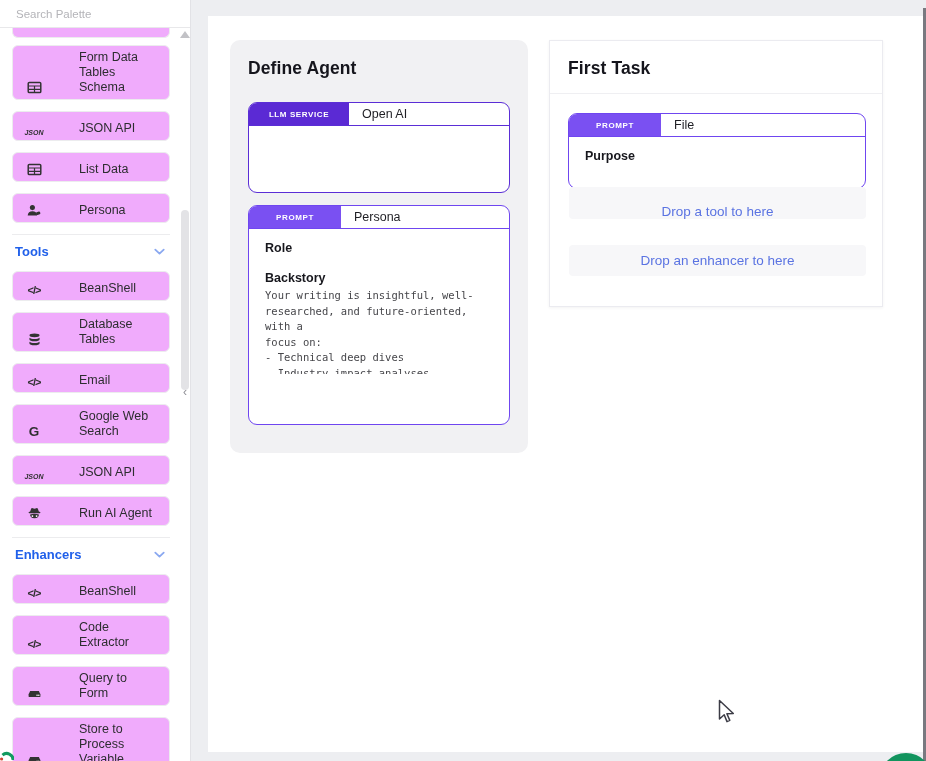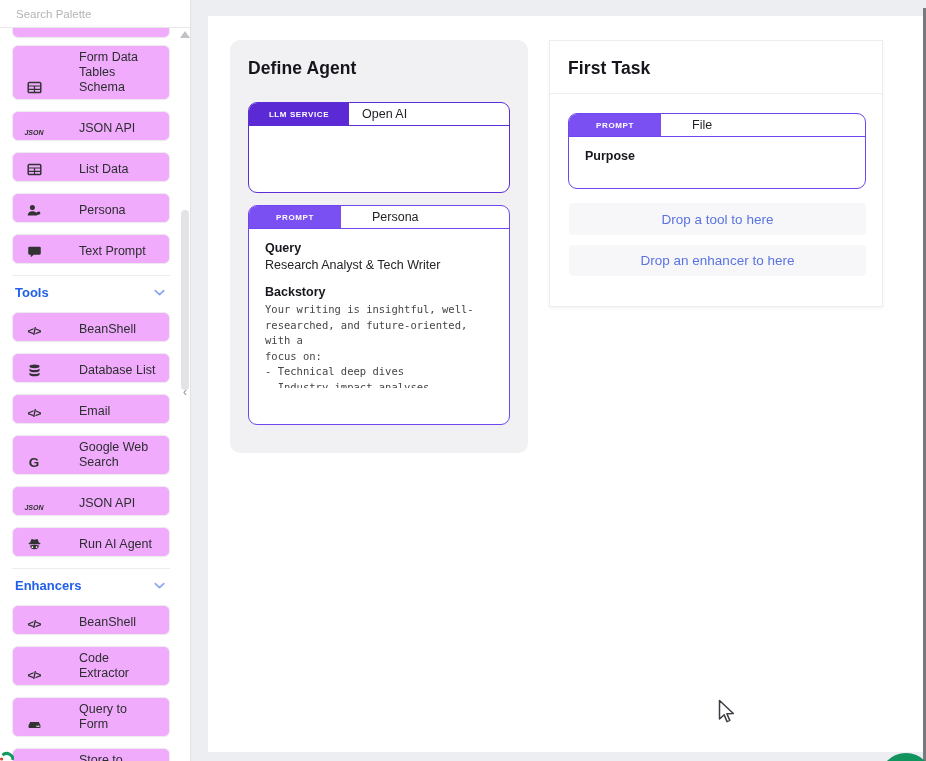"PROMPT" .node.prompt .node-head { gap: 18px -> none }
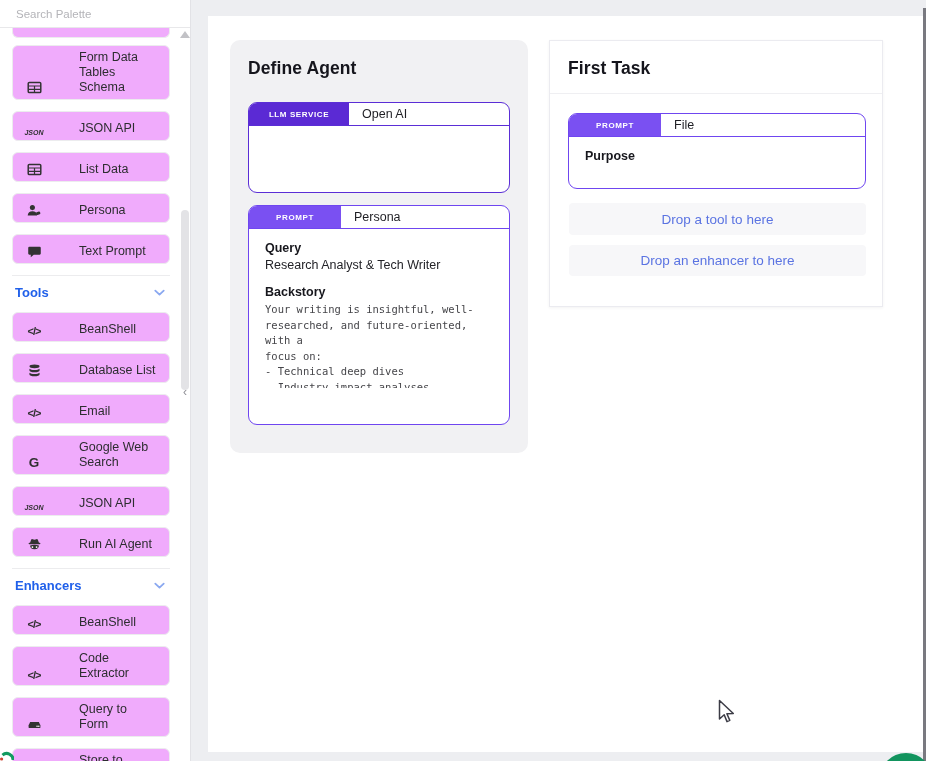"Drop a tool to here" .drop-tool { align-items: none -> flex-end; top: 162px -> 146px }
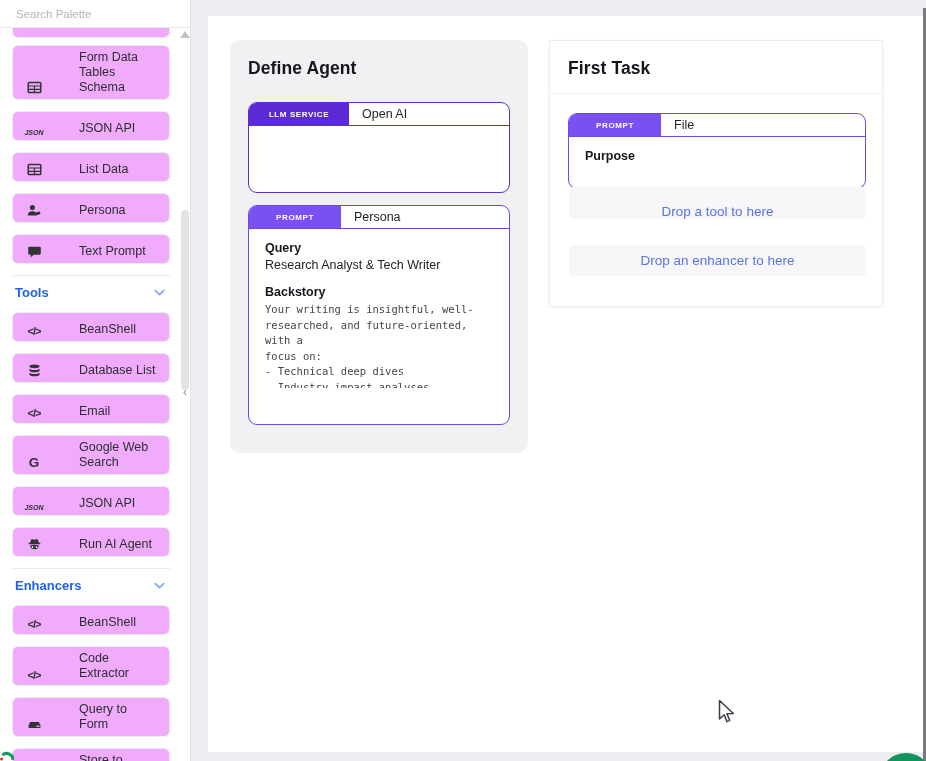"Text Prompt" div.pitem { html: <div> <span> <svg> <path></path> </svg> </span> <span>Text Prompt</span> </div> -> none }
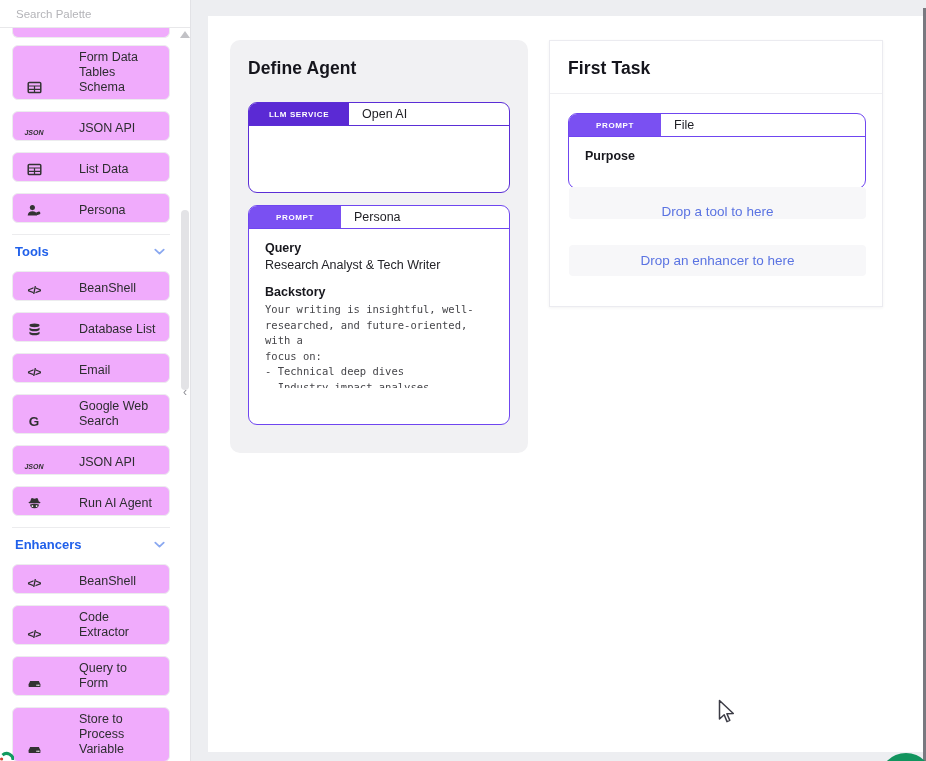"Query" div.f-label { text: Query -> Role }
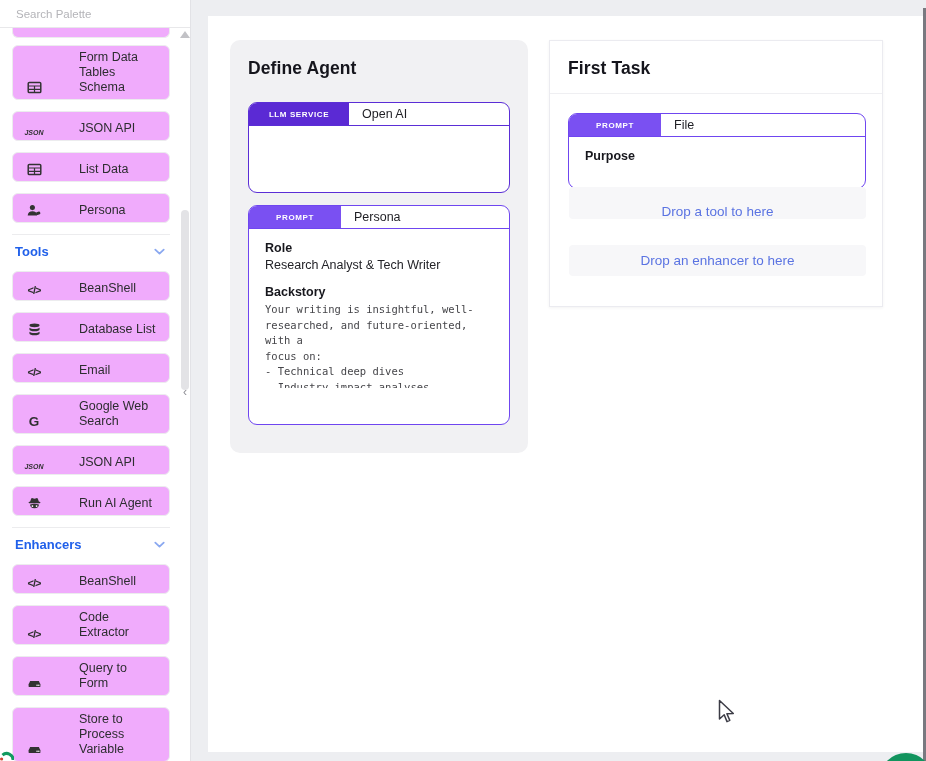"Research Analyst & Tech Writer" div.f-value { html: <div>Research Analyst &amp; Tech Writer</div> -> none }
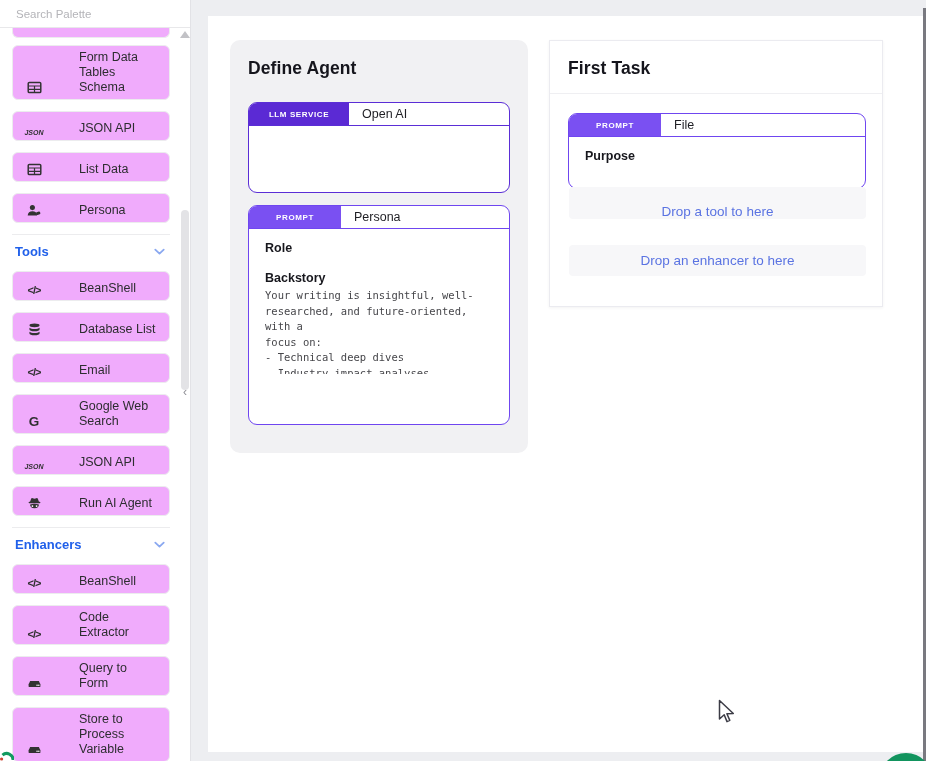"Database List" span.p-label { text: List -> Tables }
